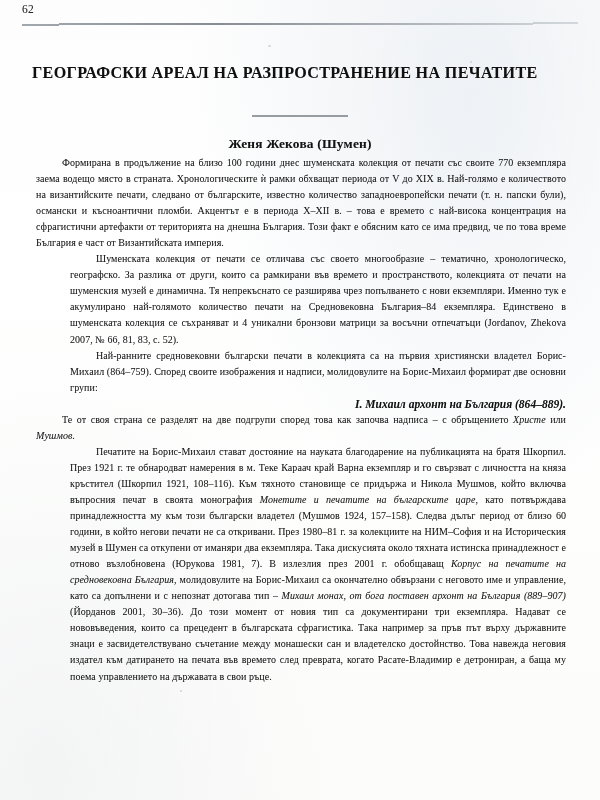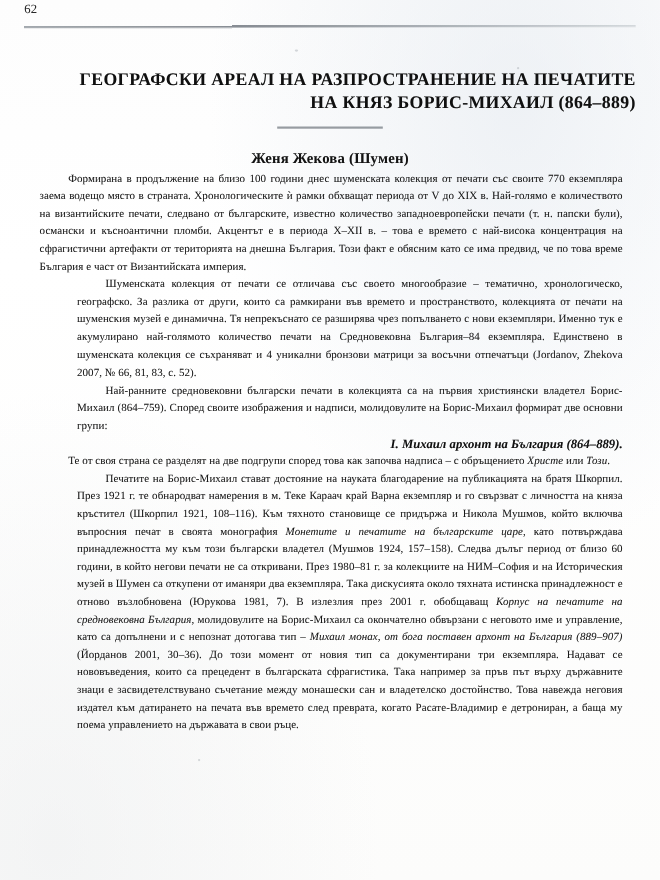"ГЕОГРАФСКИ АРЕАЛ НА РАЗПРОСТРАНЕНИЕ НА" .title-block { left: 22px -> 32px; text-align: right -> left }
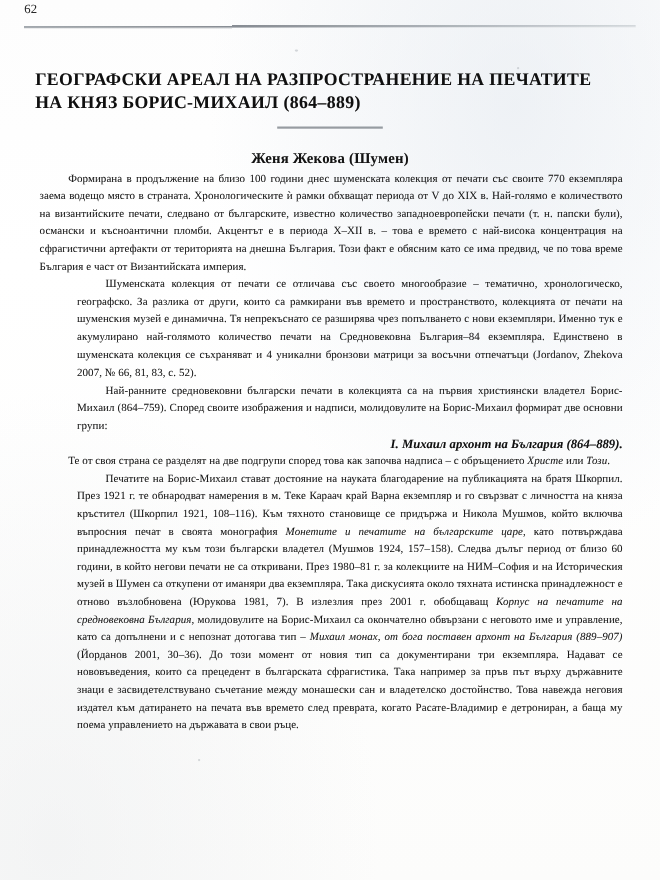"НА КНЯЗ БОРИС-МИХАИЛ (864–889)" div.title-line { html: <div>НА КНЯЗ БОРИС-МИХАИЛ (864–889)</div> -> none }
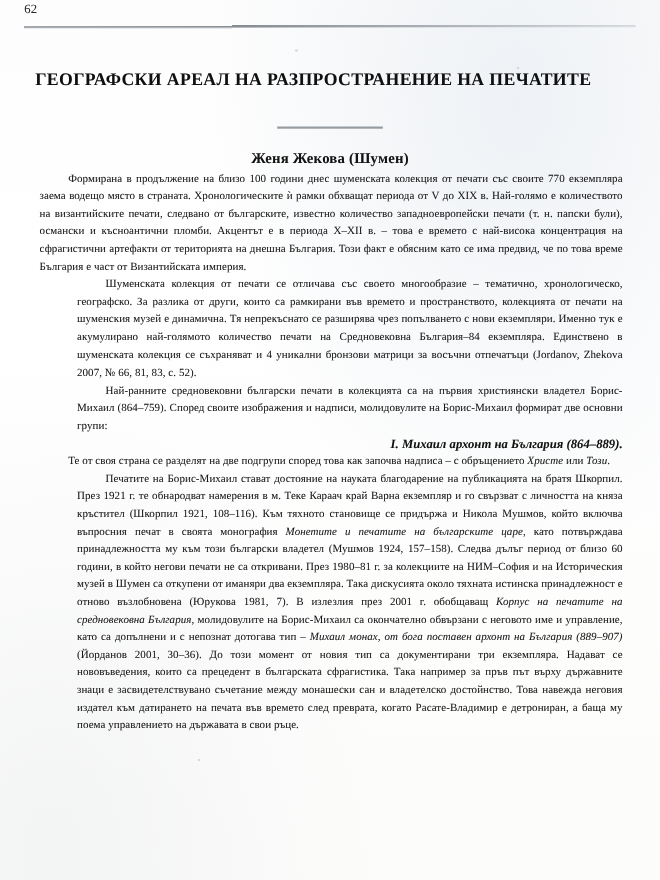"Този" i.ttl { text: Този -> Мушмов }
